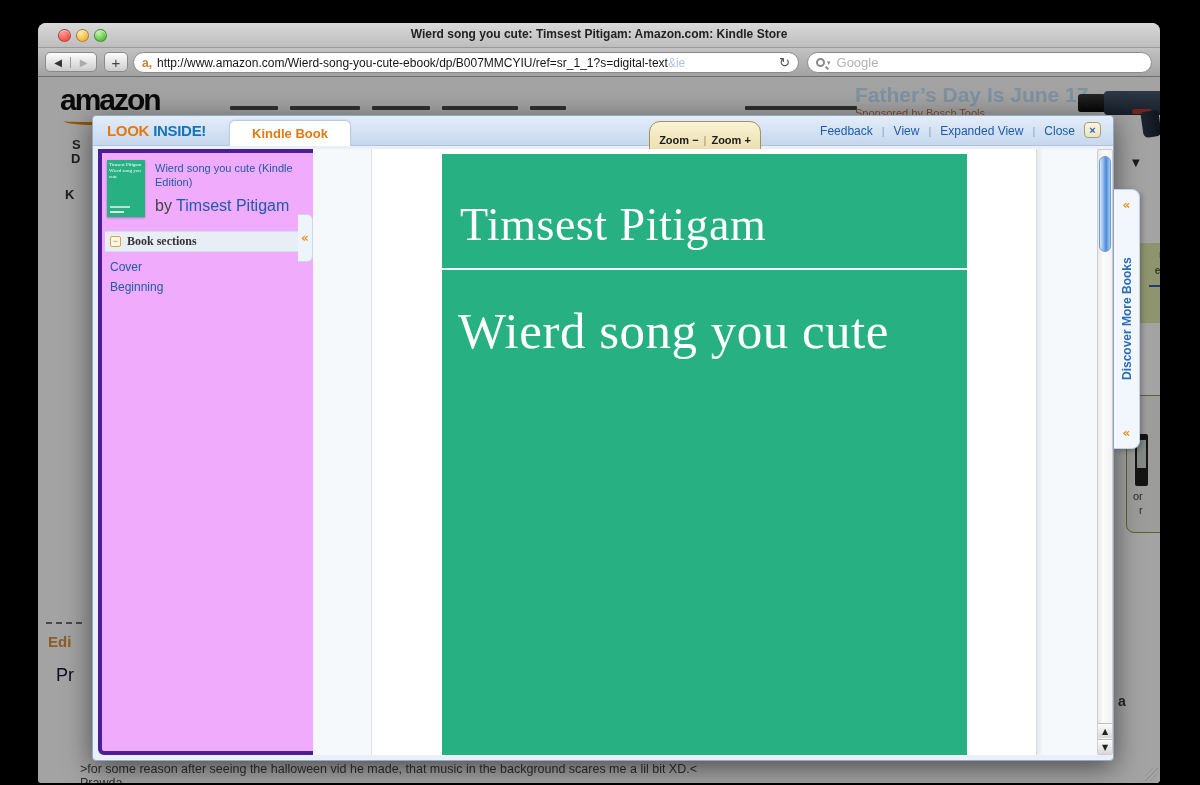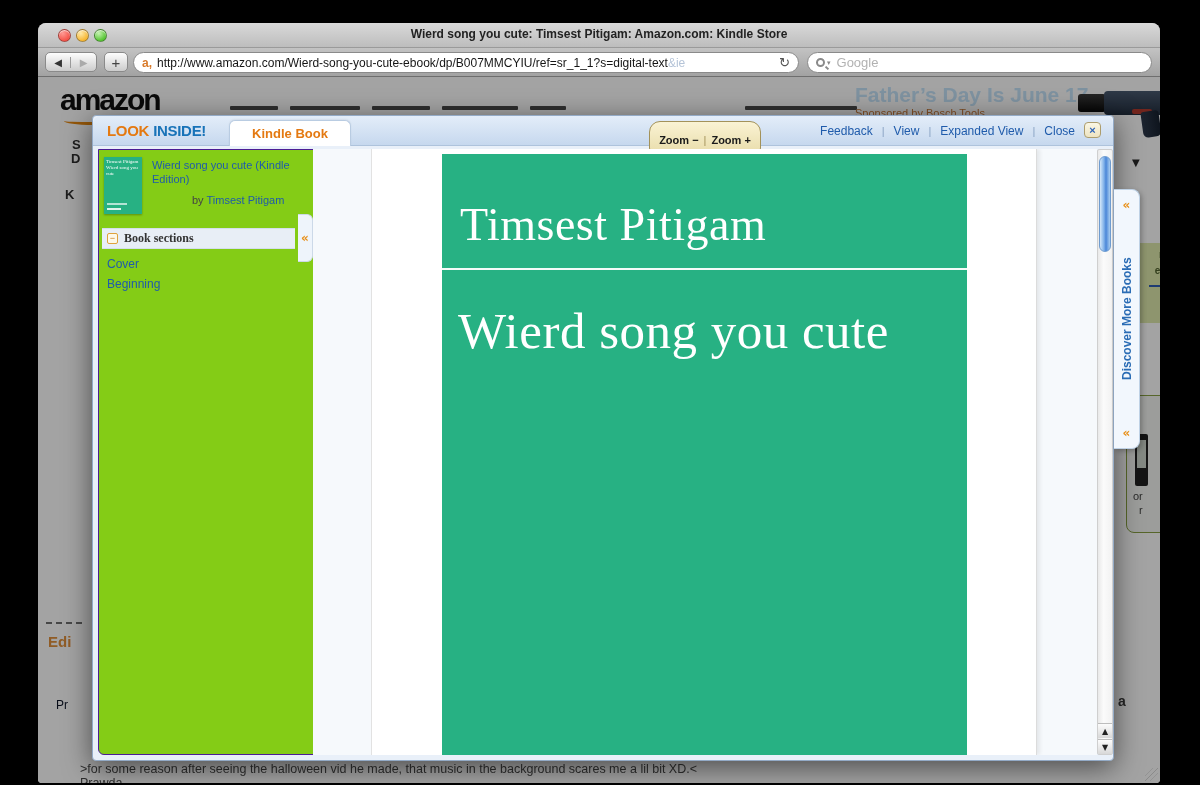"Wierd song you cute (Kindle" #sidebar { background: #84cc16 -> #f0abfc; border: 1px solid #4c1d95 -> 4px solid #4c1d95 }
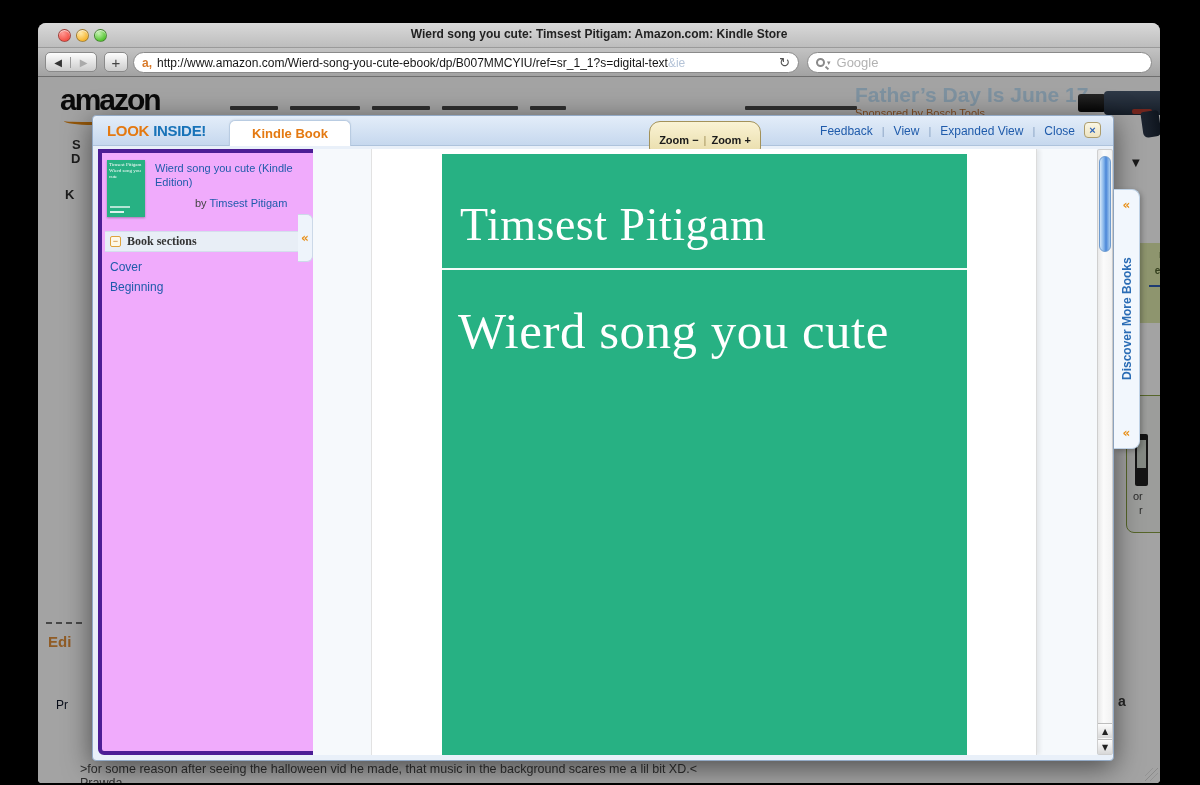"by Timsest Pitigam" #byline { font-size: 11px -> 16px; margin-left: 40px -> none }
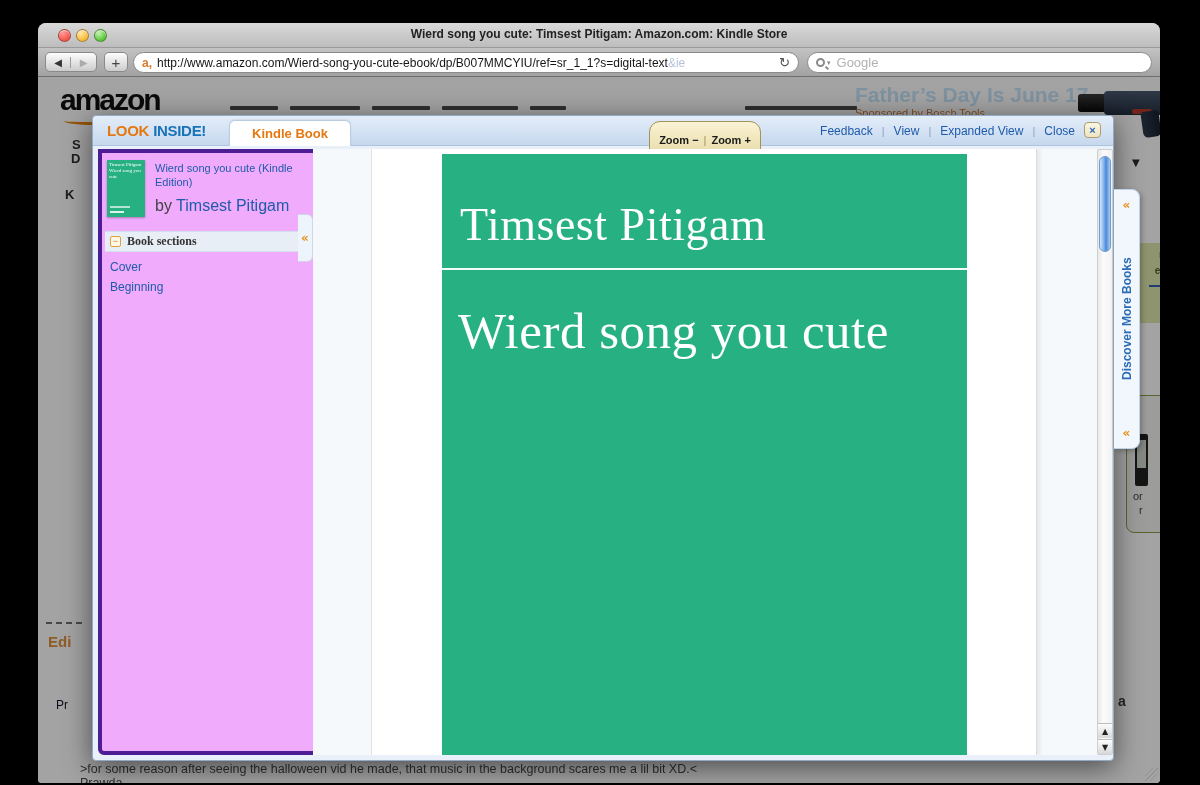"Pr" #frag-pr { font-size: 12px -> 18px; margin-top: 33px -> none }
